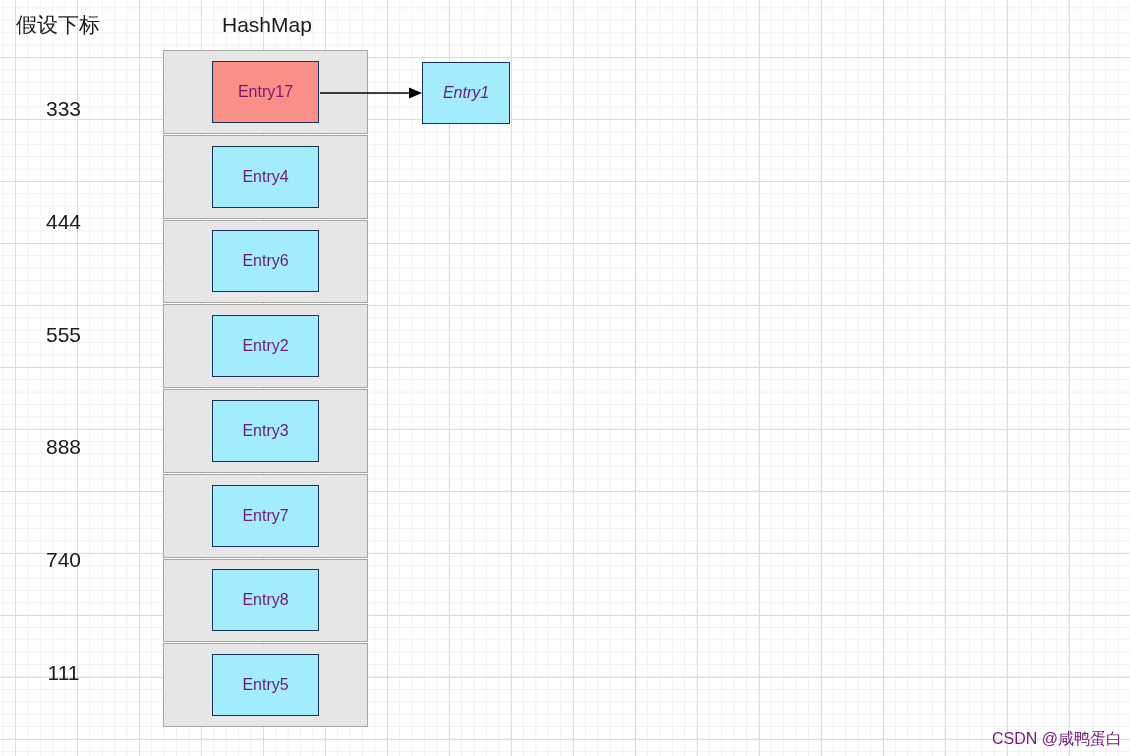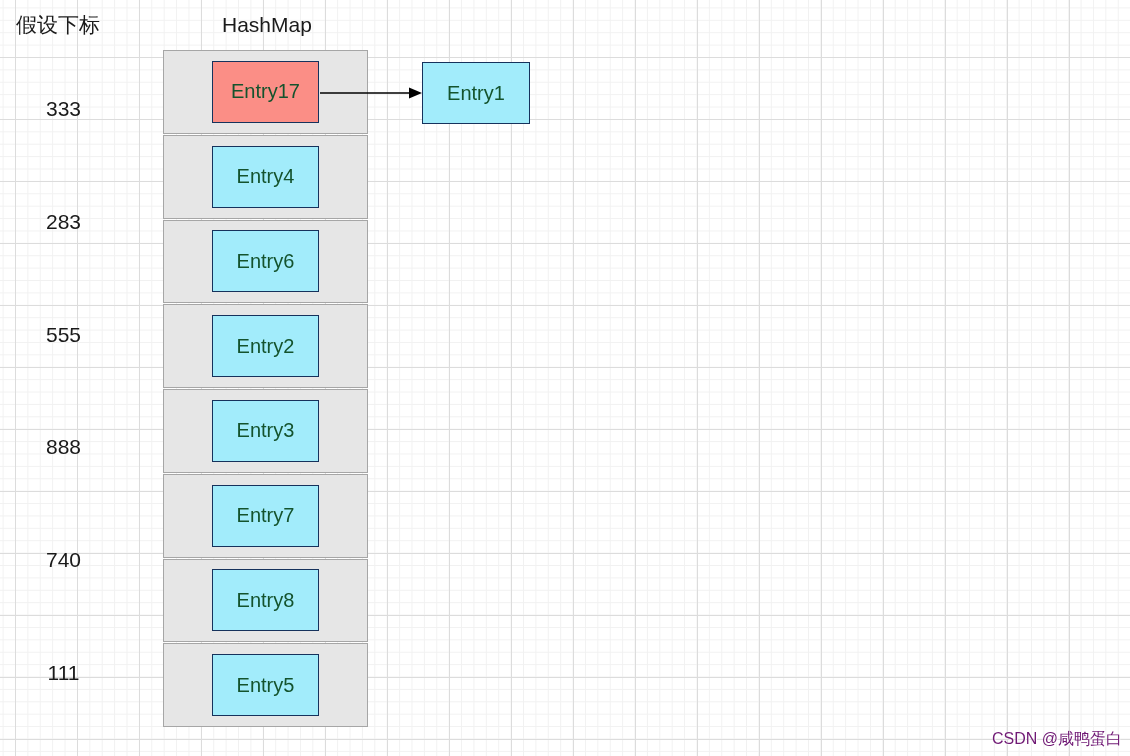"Entry17" .entry-box { color: #14532d -> #701a75; font-size: 20px -> 16px }
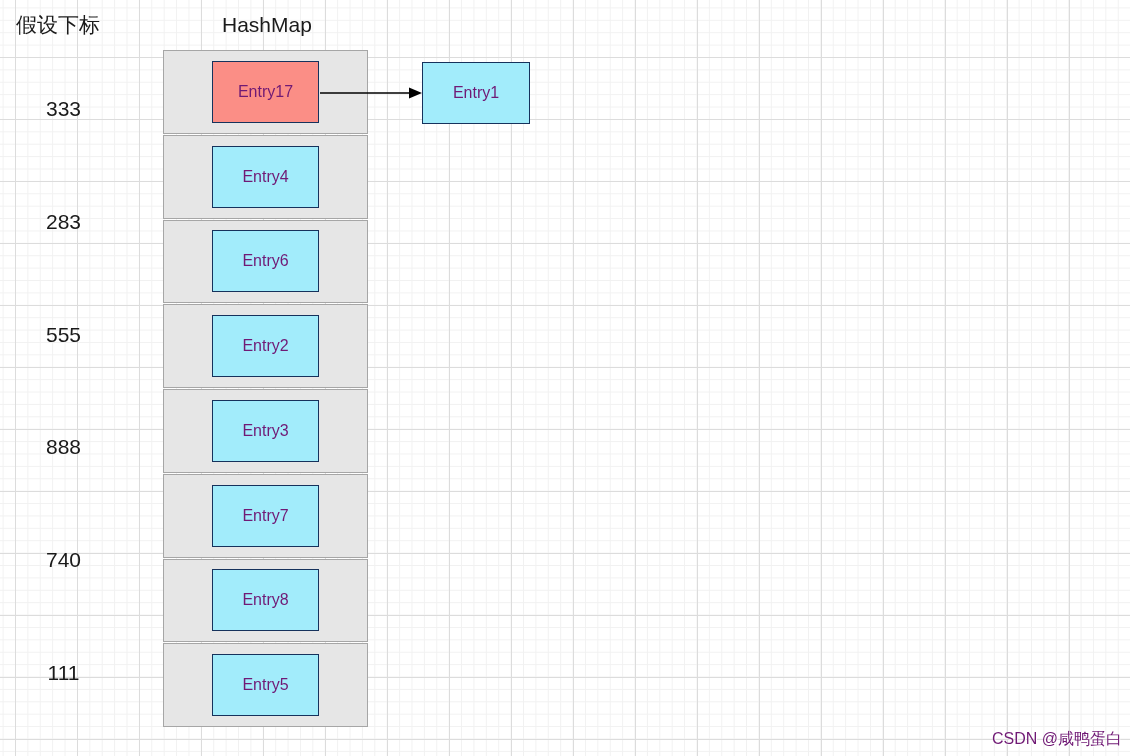"Entry1" .linked-node { font-style: none -> italic; width: 108px -> 88px }
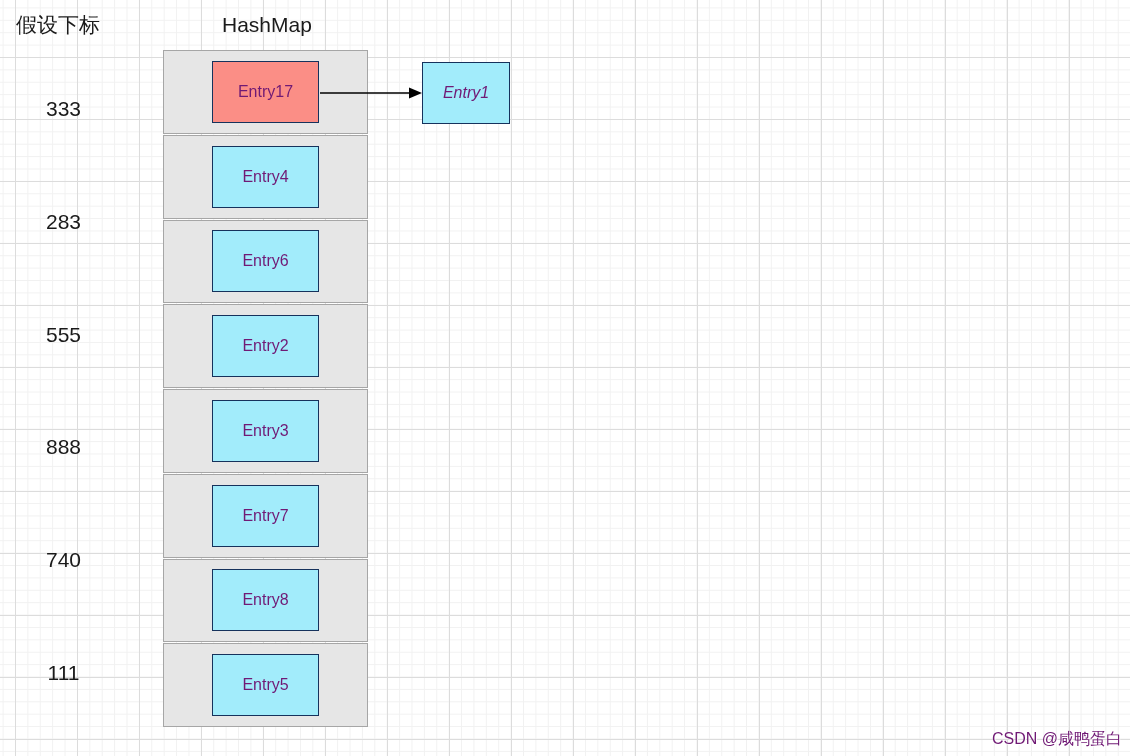"283" div.index-cell { text: 283 -> 444 }
